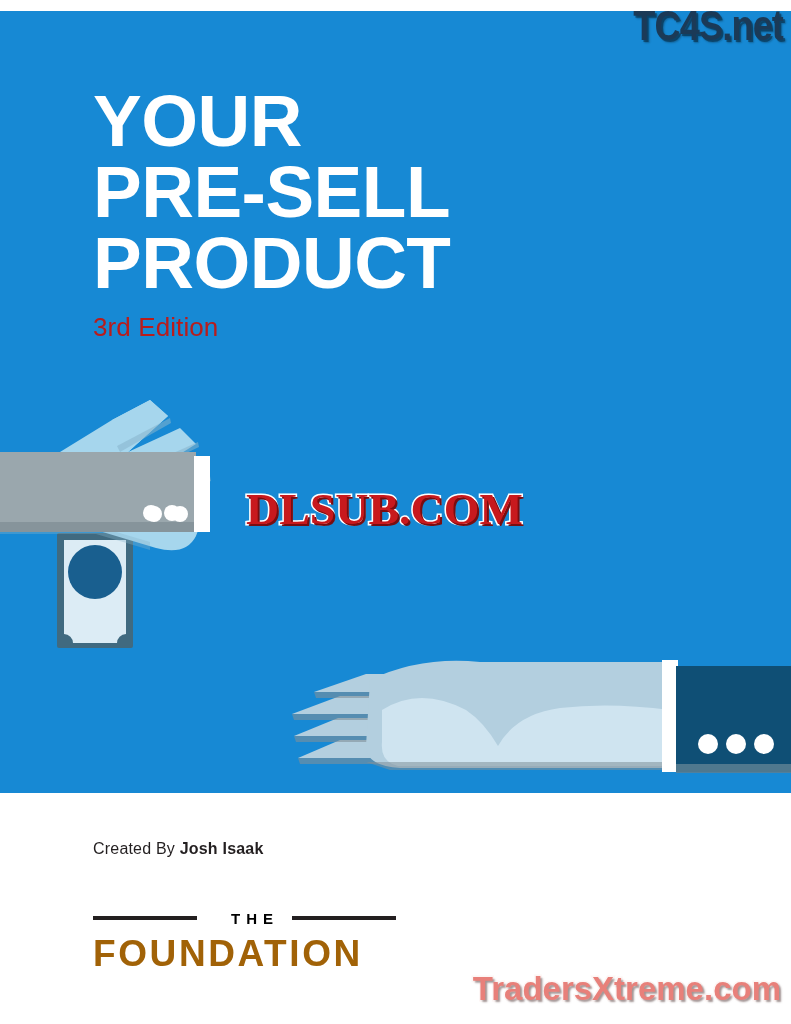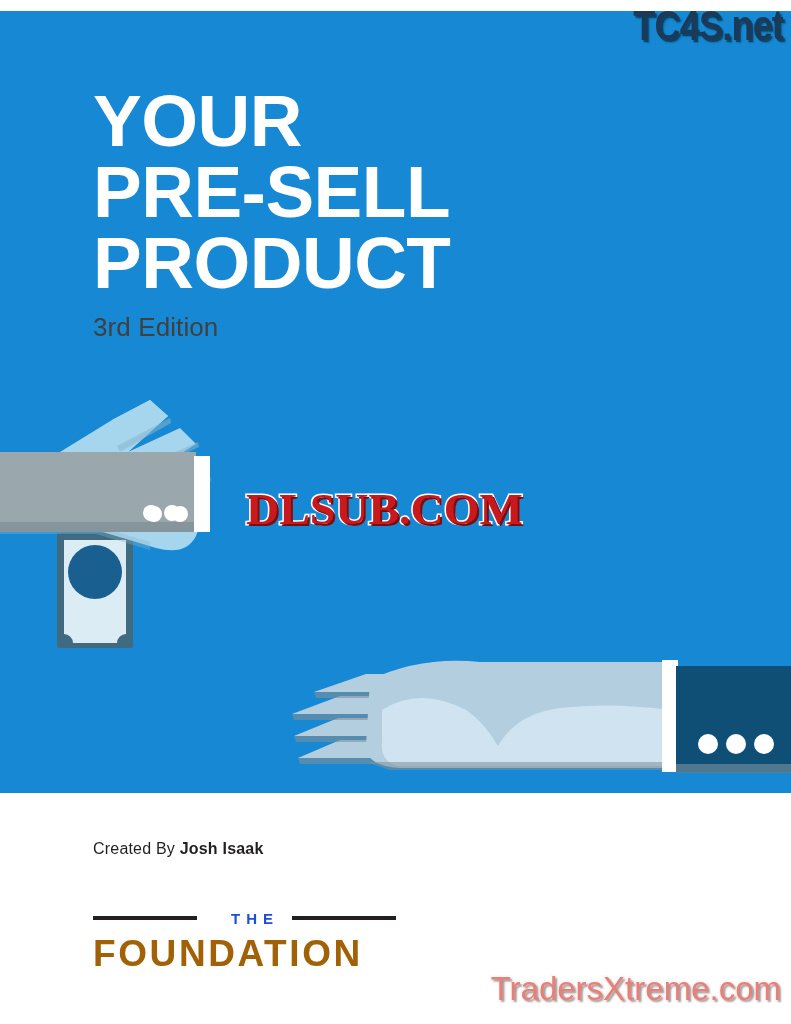"3rd Edition" .title-edition { color: #404040 -> #b91c1c }
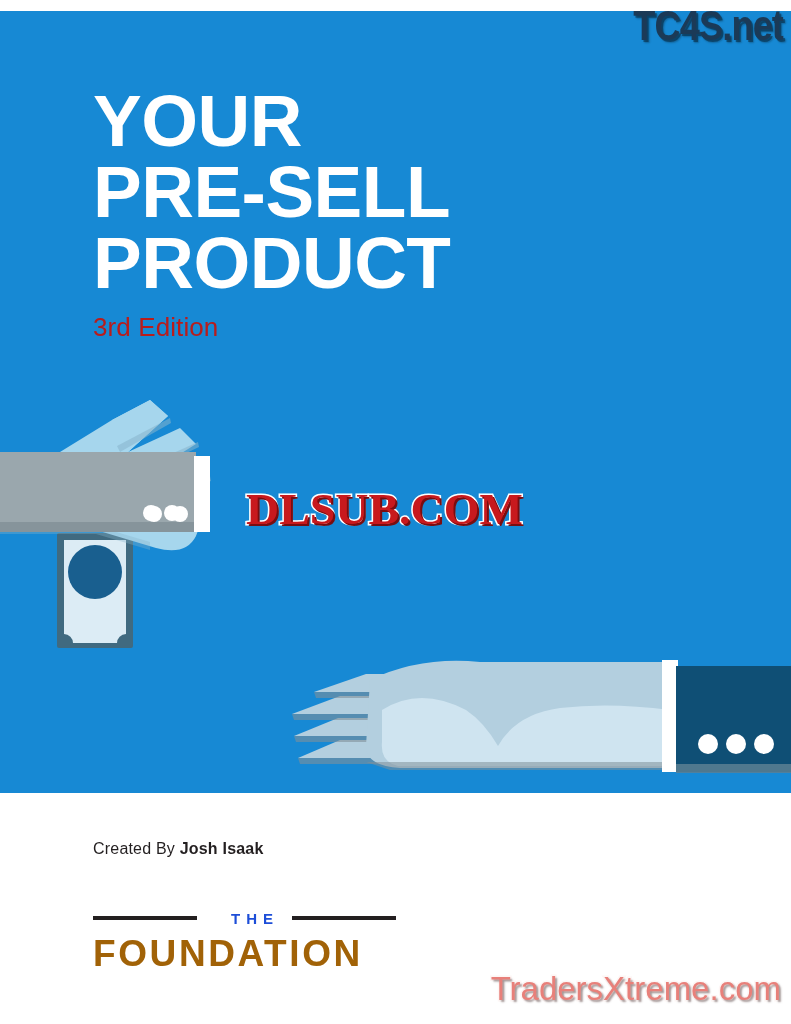"THE" .logo-the { color: #1d4ed8 -> #000000 }
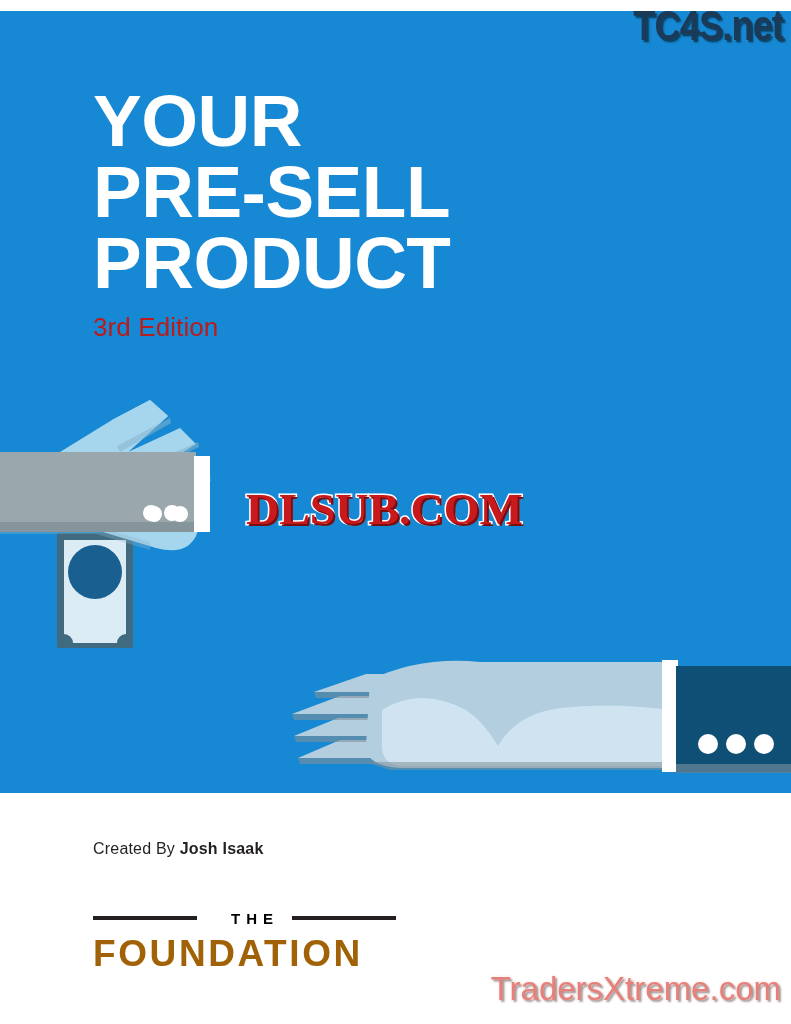"TradersXtreme.com" .wm-traders { font-weight: 400 -> 700 }
